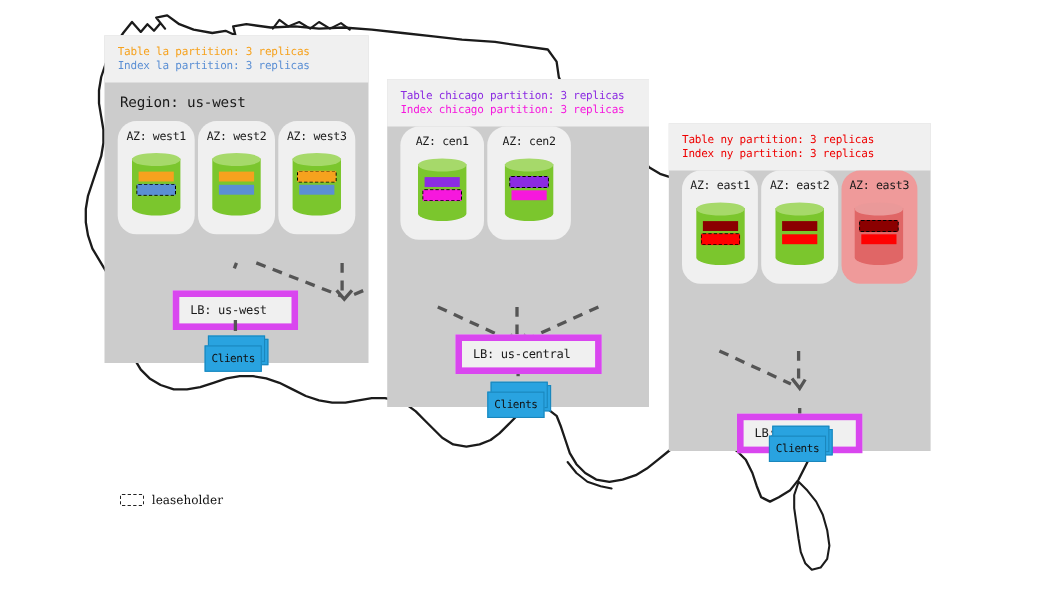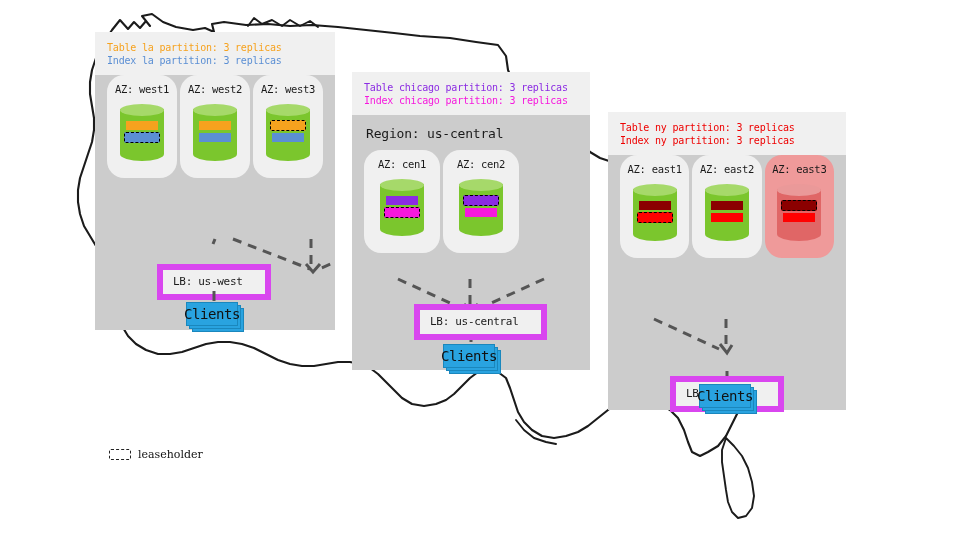"Region: us-west" div.region-title { html: none -> <div>Region: us-west</div> }
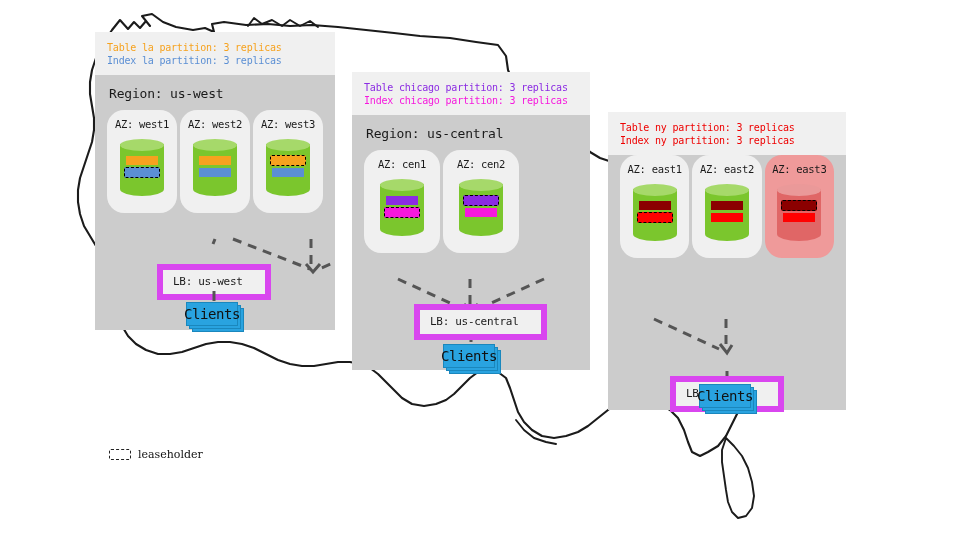"Region: us-central" div.region-title { html: <div>Region: us-central</div> -> none }
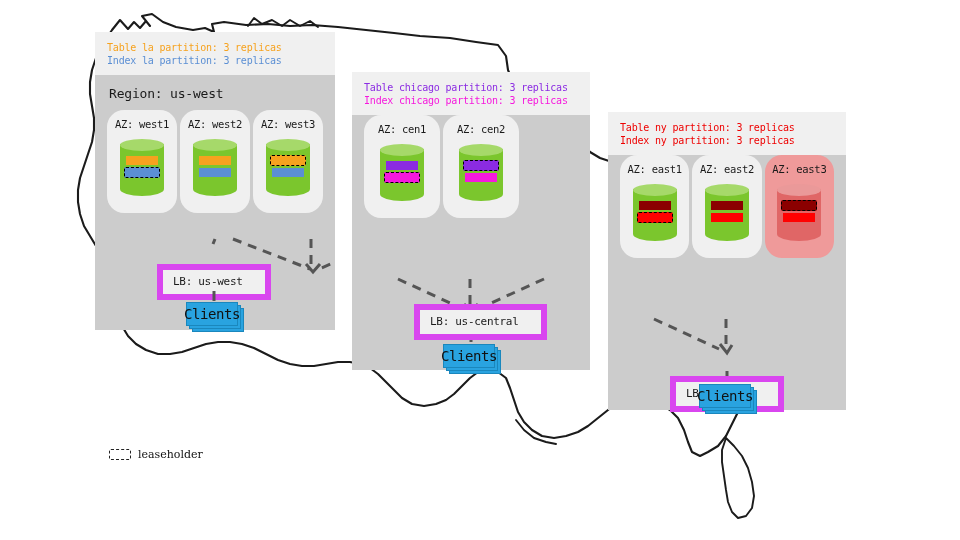"Clients" .clients .s1 { font-size: 14px -> 10px; top: 0 -> 12px }
